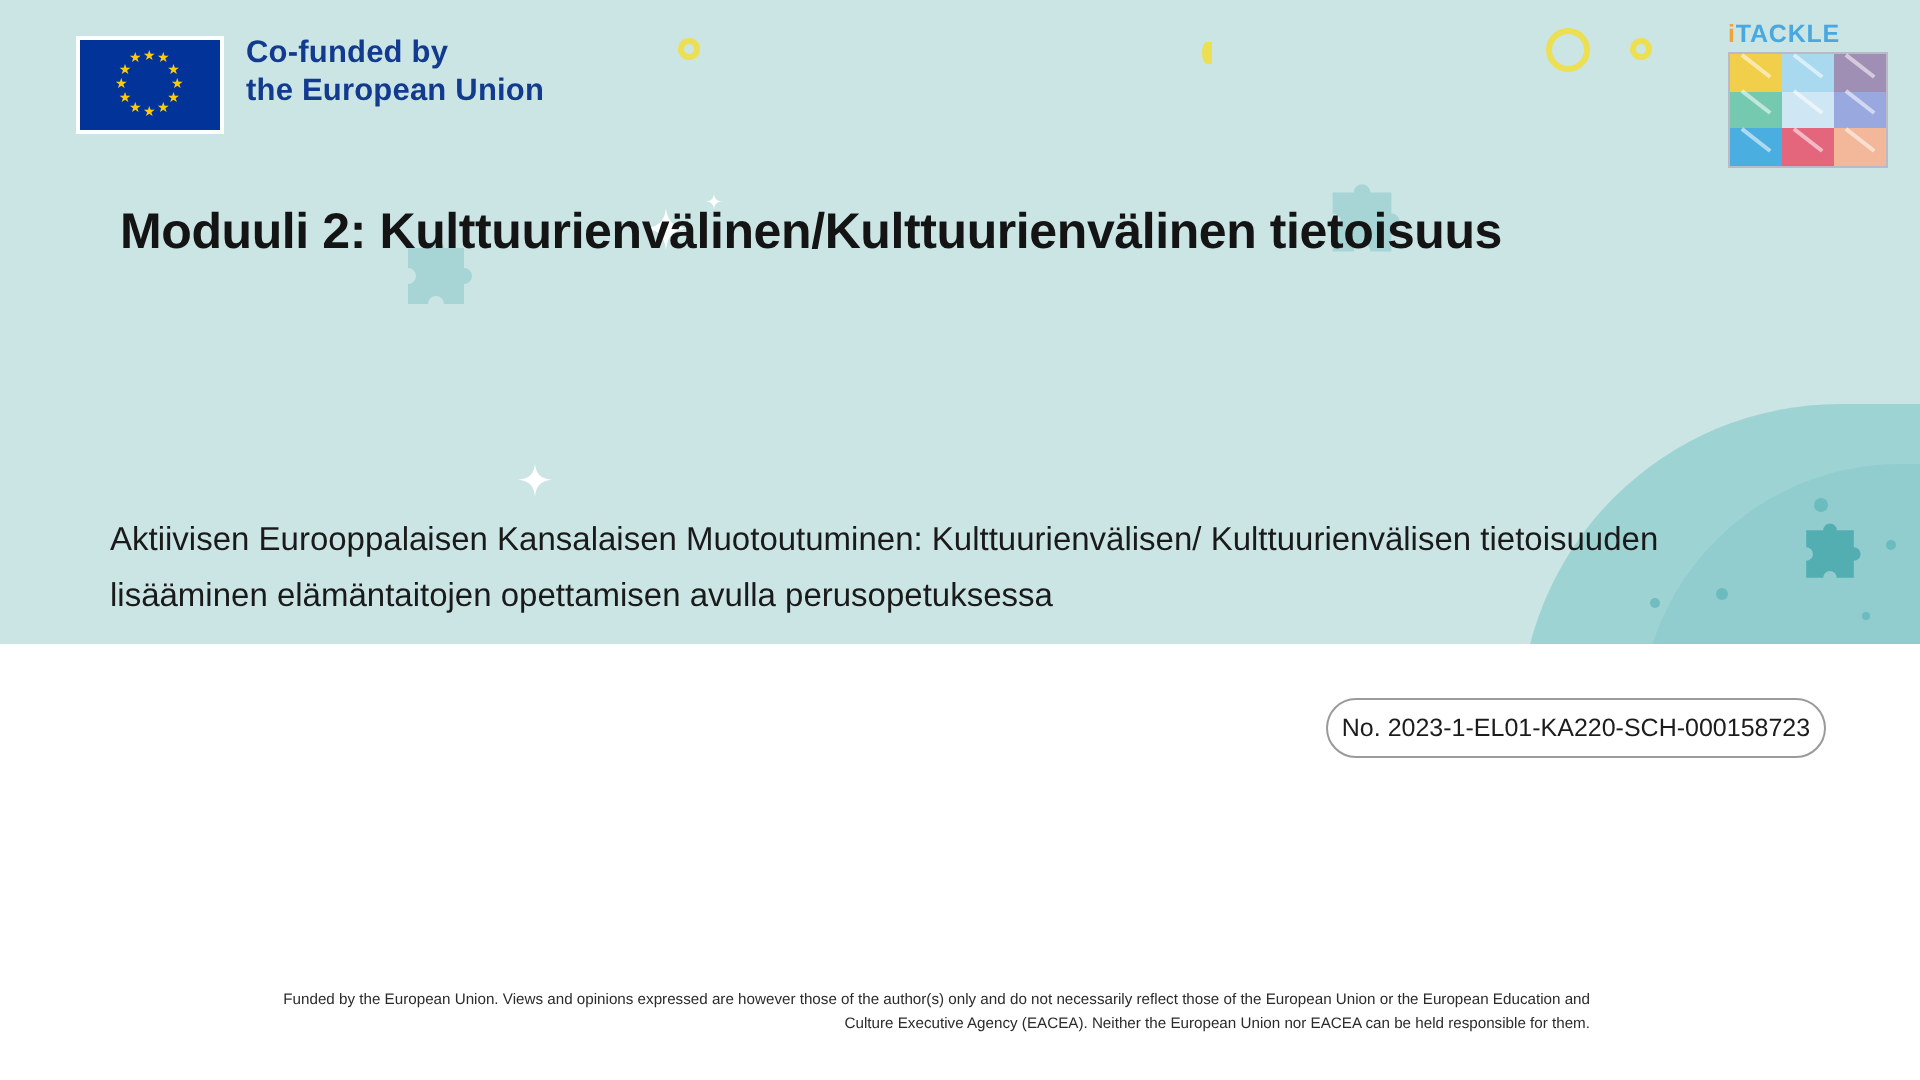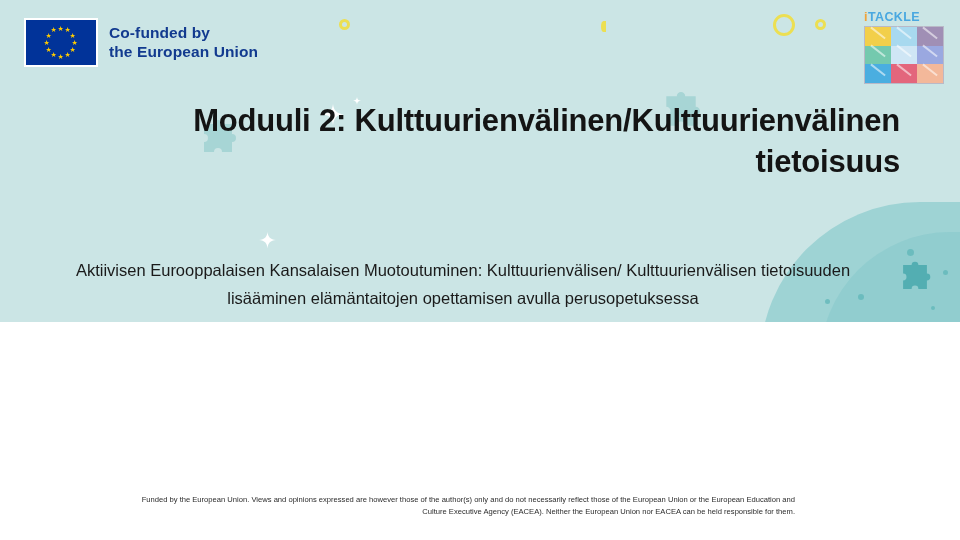"Co-funded by" .eu-logo { align-items: center -> flex-start; left: 24px -> 38px }
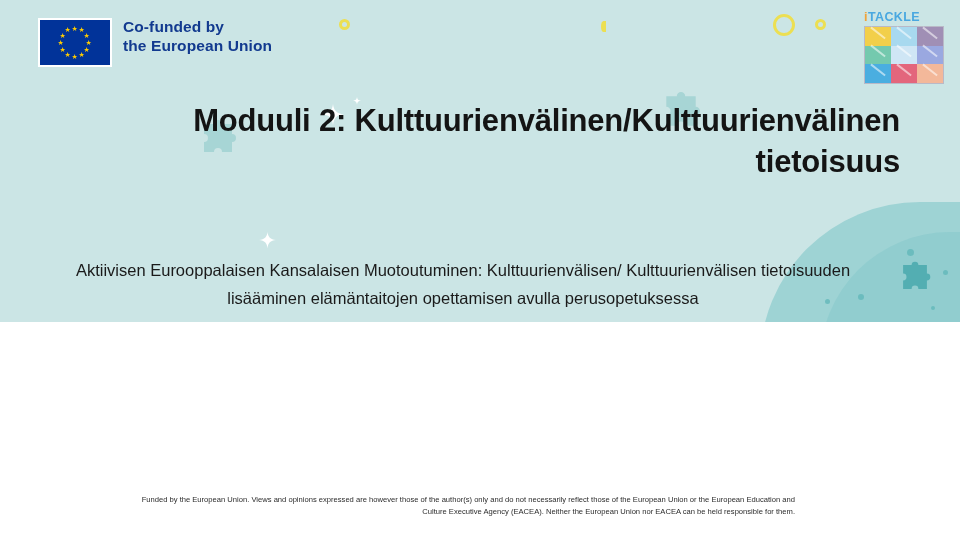"Moduuli 2:" .title { font-size: 31px -> 25px; text-align: right -> left }
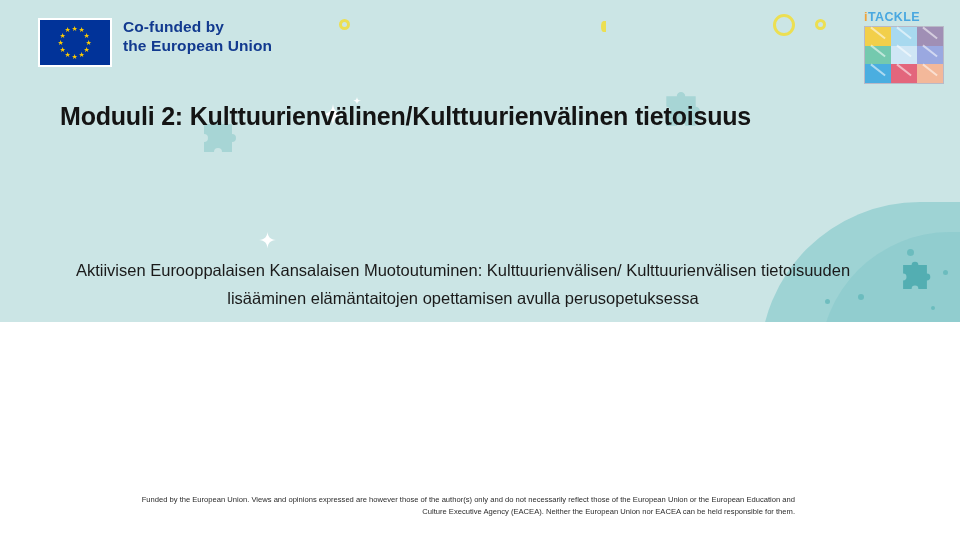"Aktiivisen Eurooppalaisen Kansalaisen" .subtitle { left: 38px -> 55px; text-align: center -> none }
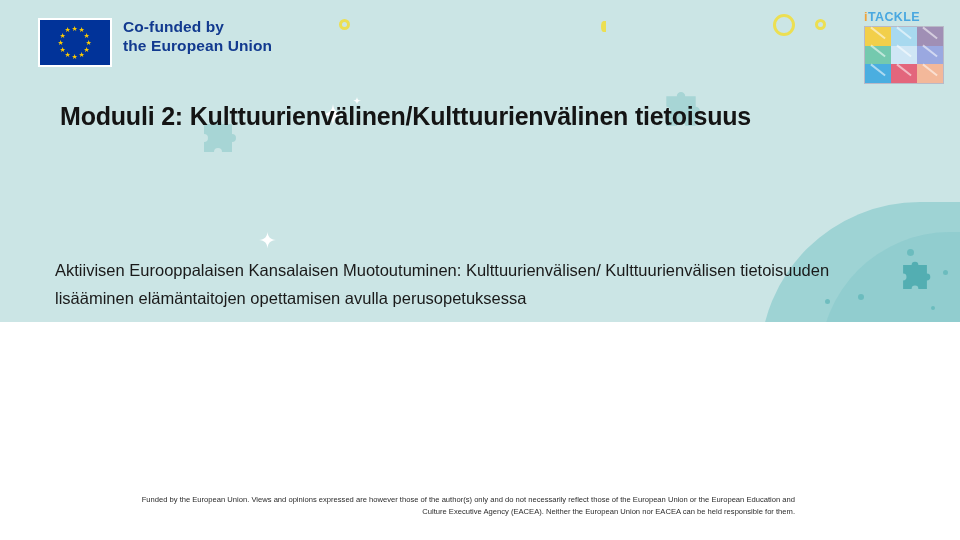"No. 2023-1-EL01-KA220-SCH-000158723" div.proj-badge { html: none -> <div>No. 2023-1-EL01-KA220-SCH-000158723</div> }
